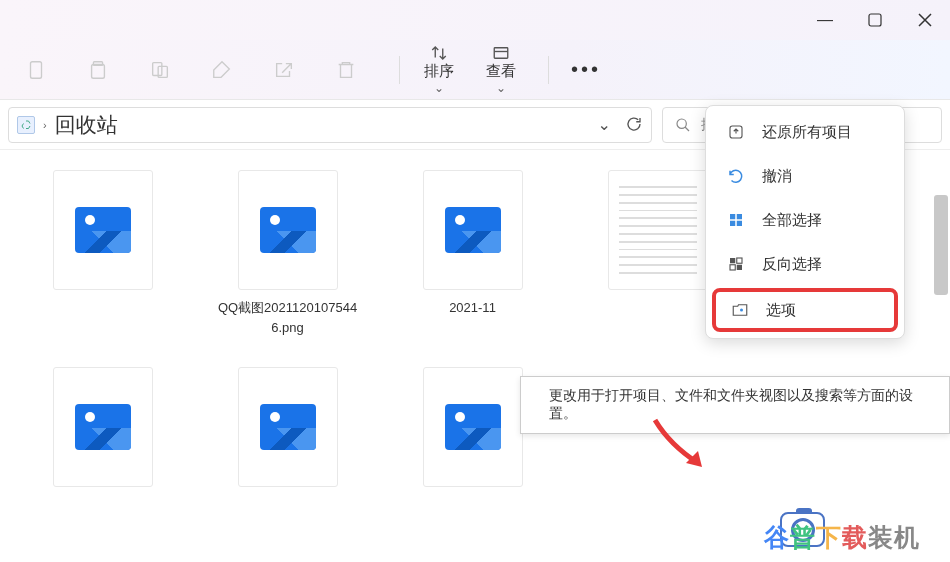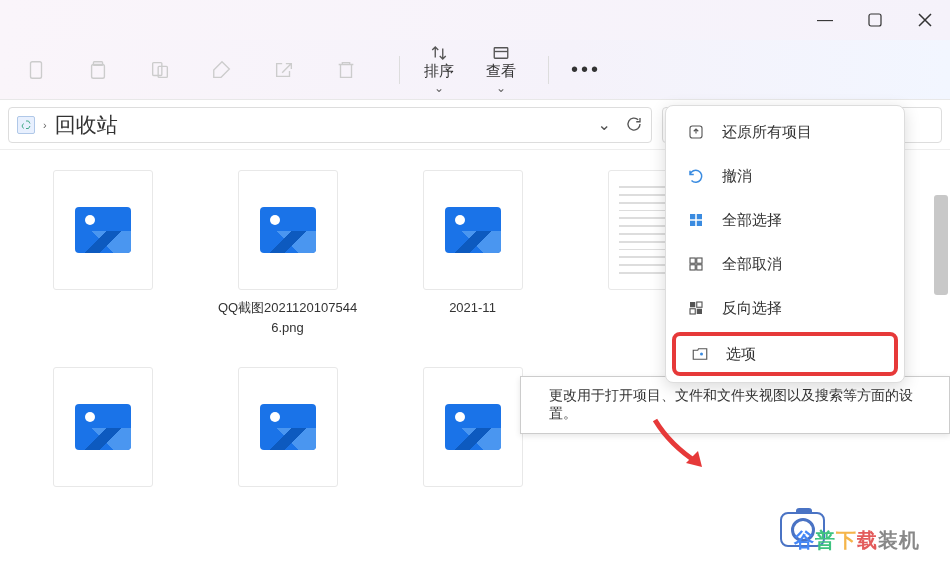"还原所有项目" .context-menu { width: 240px -> 200px }
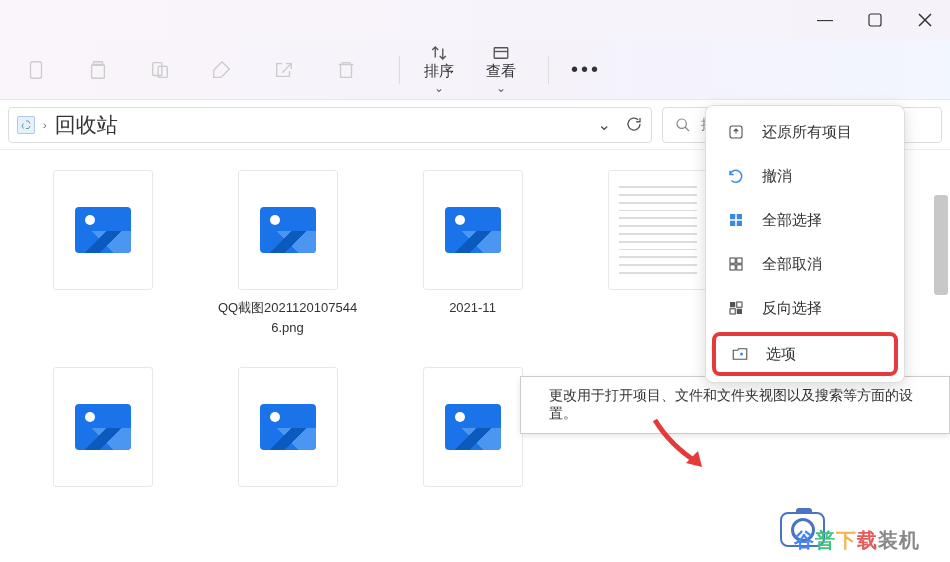"全部取消" div.menu-item { html: <div> <div> <svg> <rect></rect> <rect></rect> <rect></rect> <rect></rect> </svg> </div> <span>全部取消</span> </div> -> none }
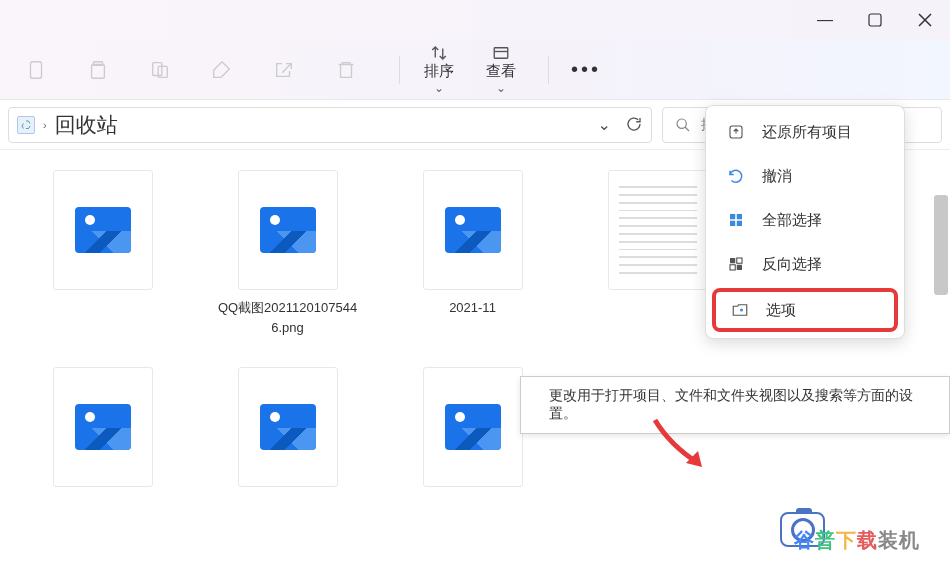"谷普下载装机" .watermark { font-size: 20px -> 25px }
